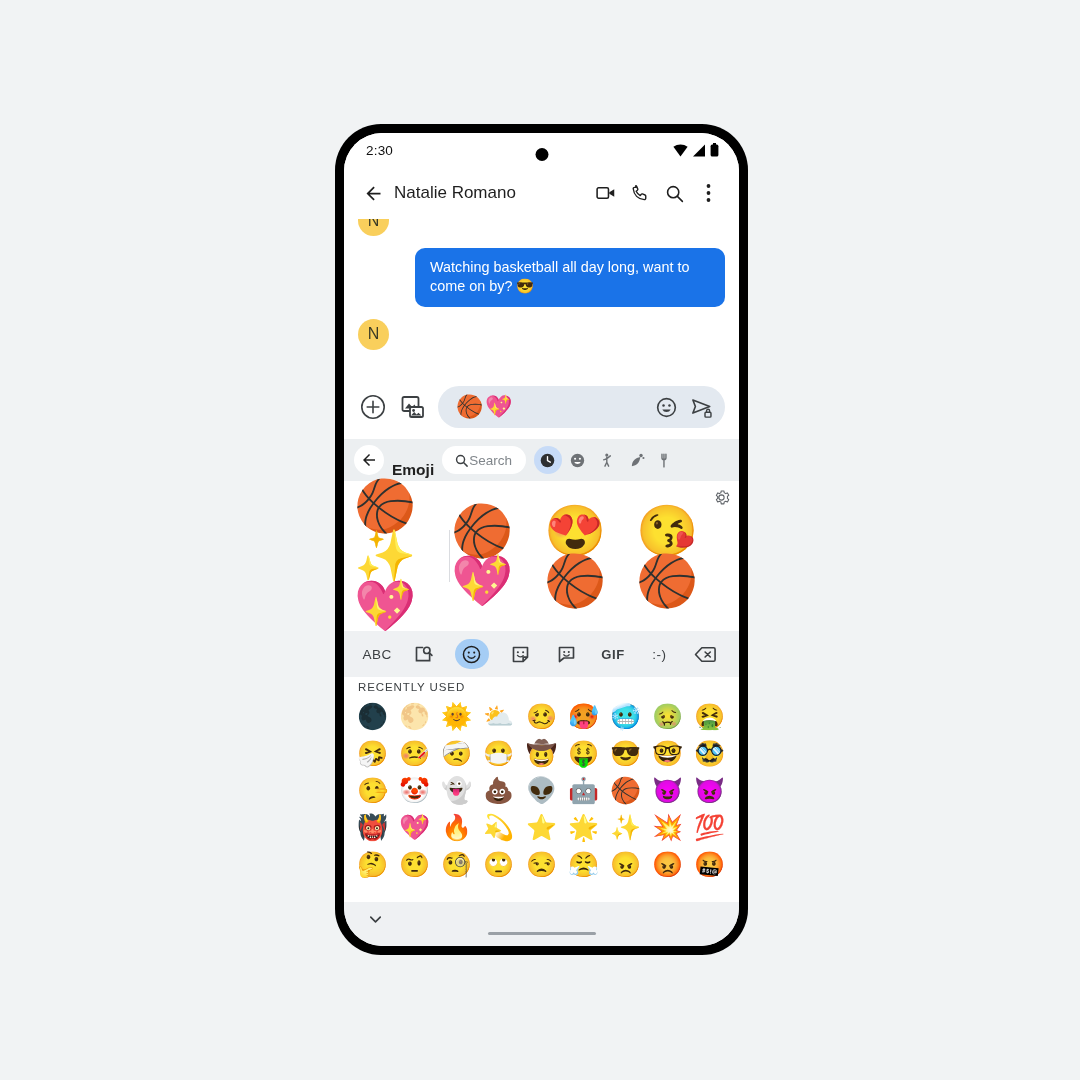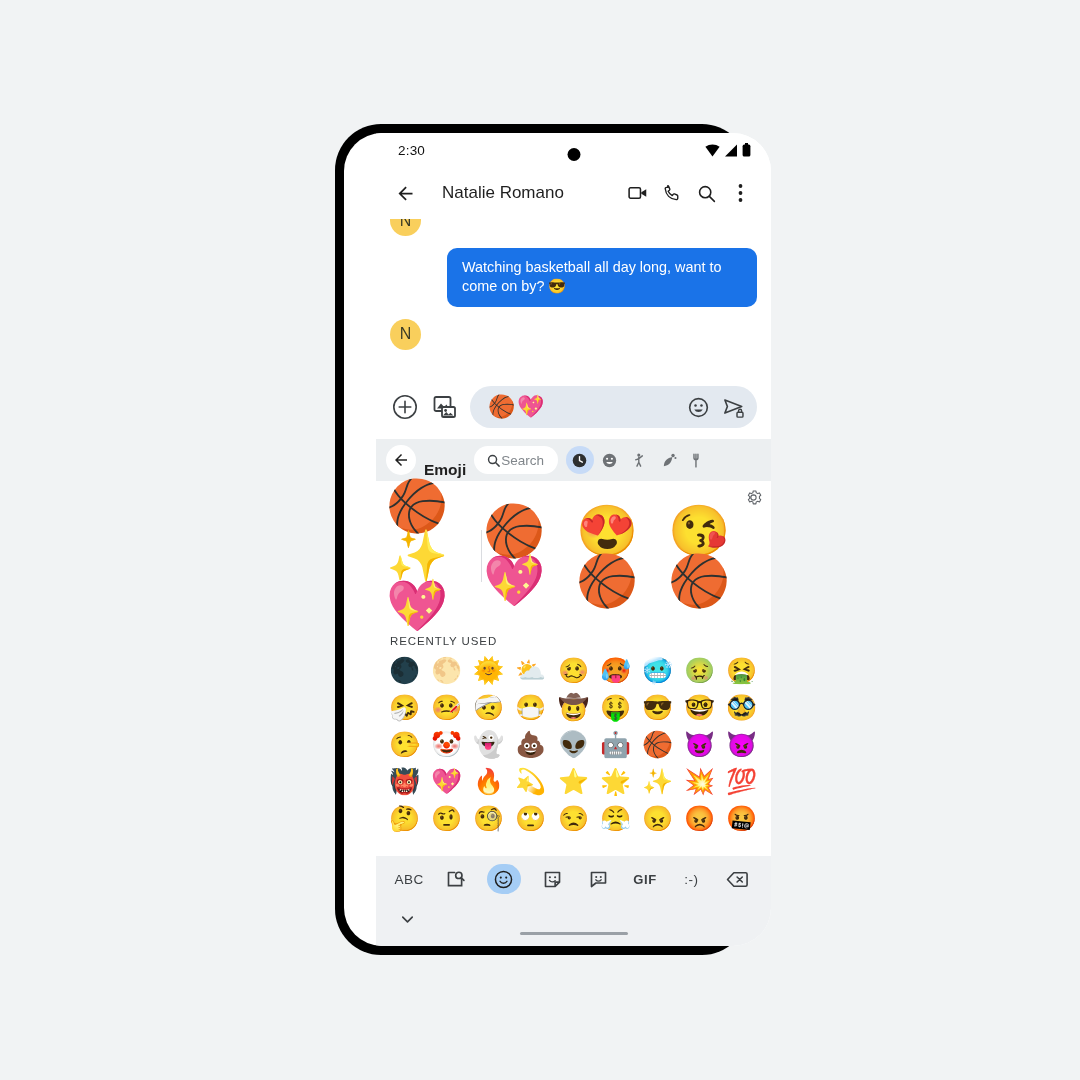"2:30" #phone-screen { padding-left: 32px -> none }
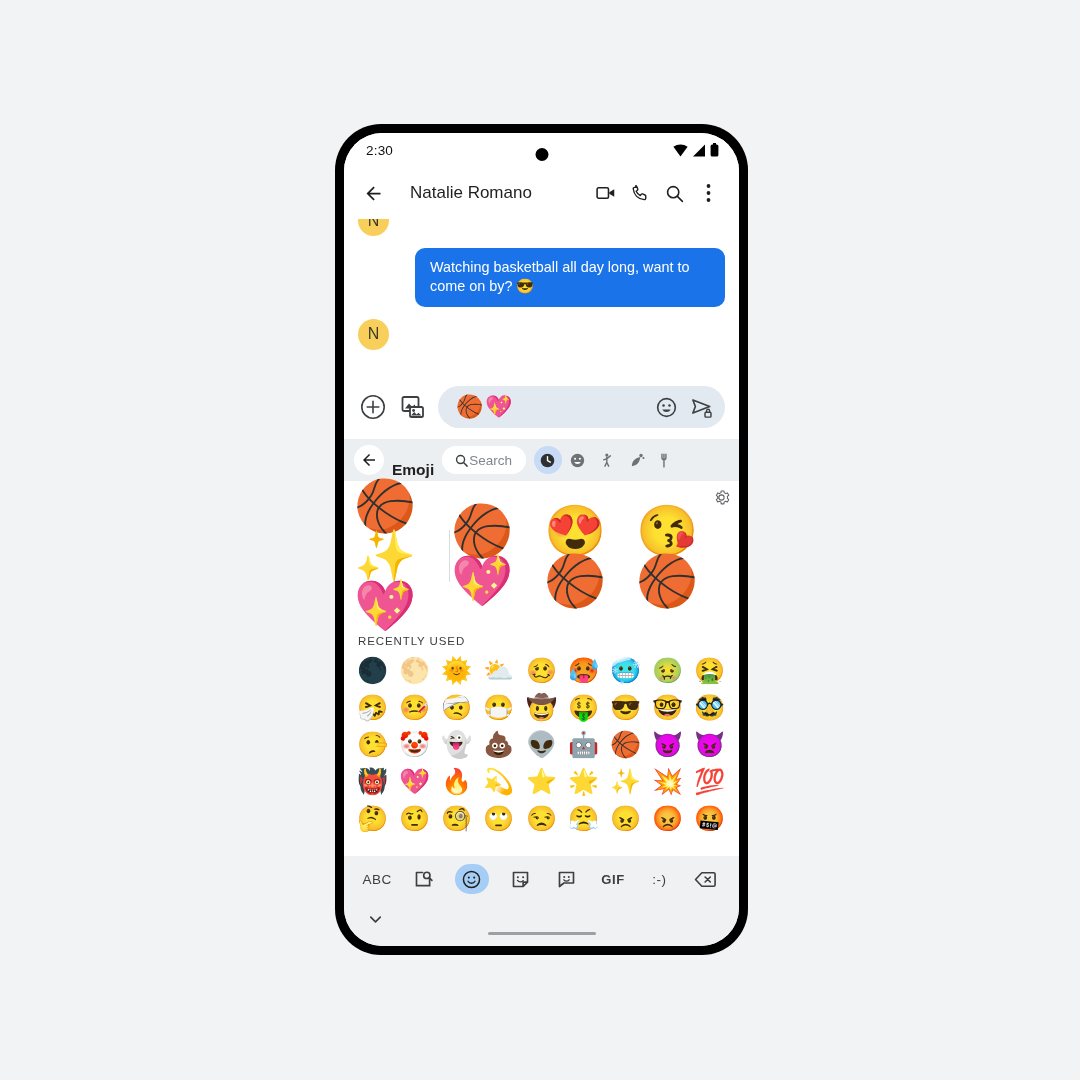"Natalie Romano" #contact-name { margin-left: 20px -> 4px }
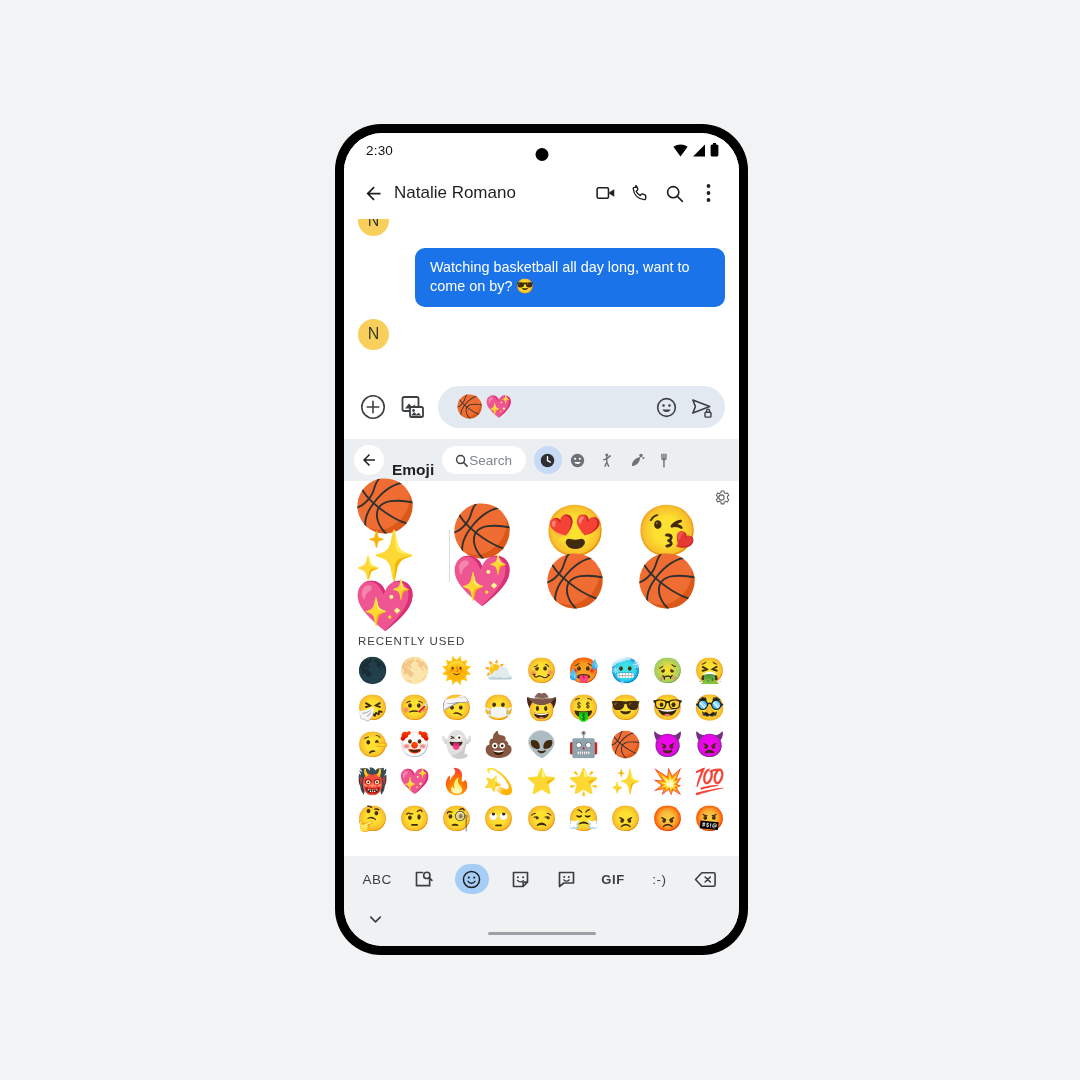"RECENTLY USED" div { order: before "ABC" -> after "ABC" }
